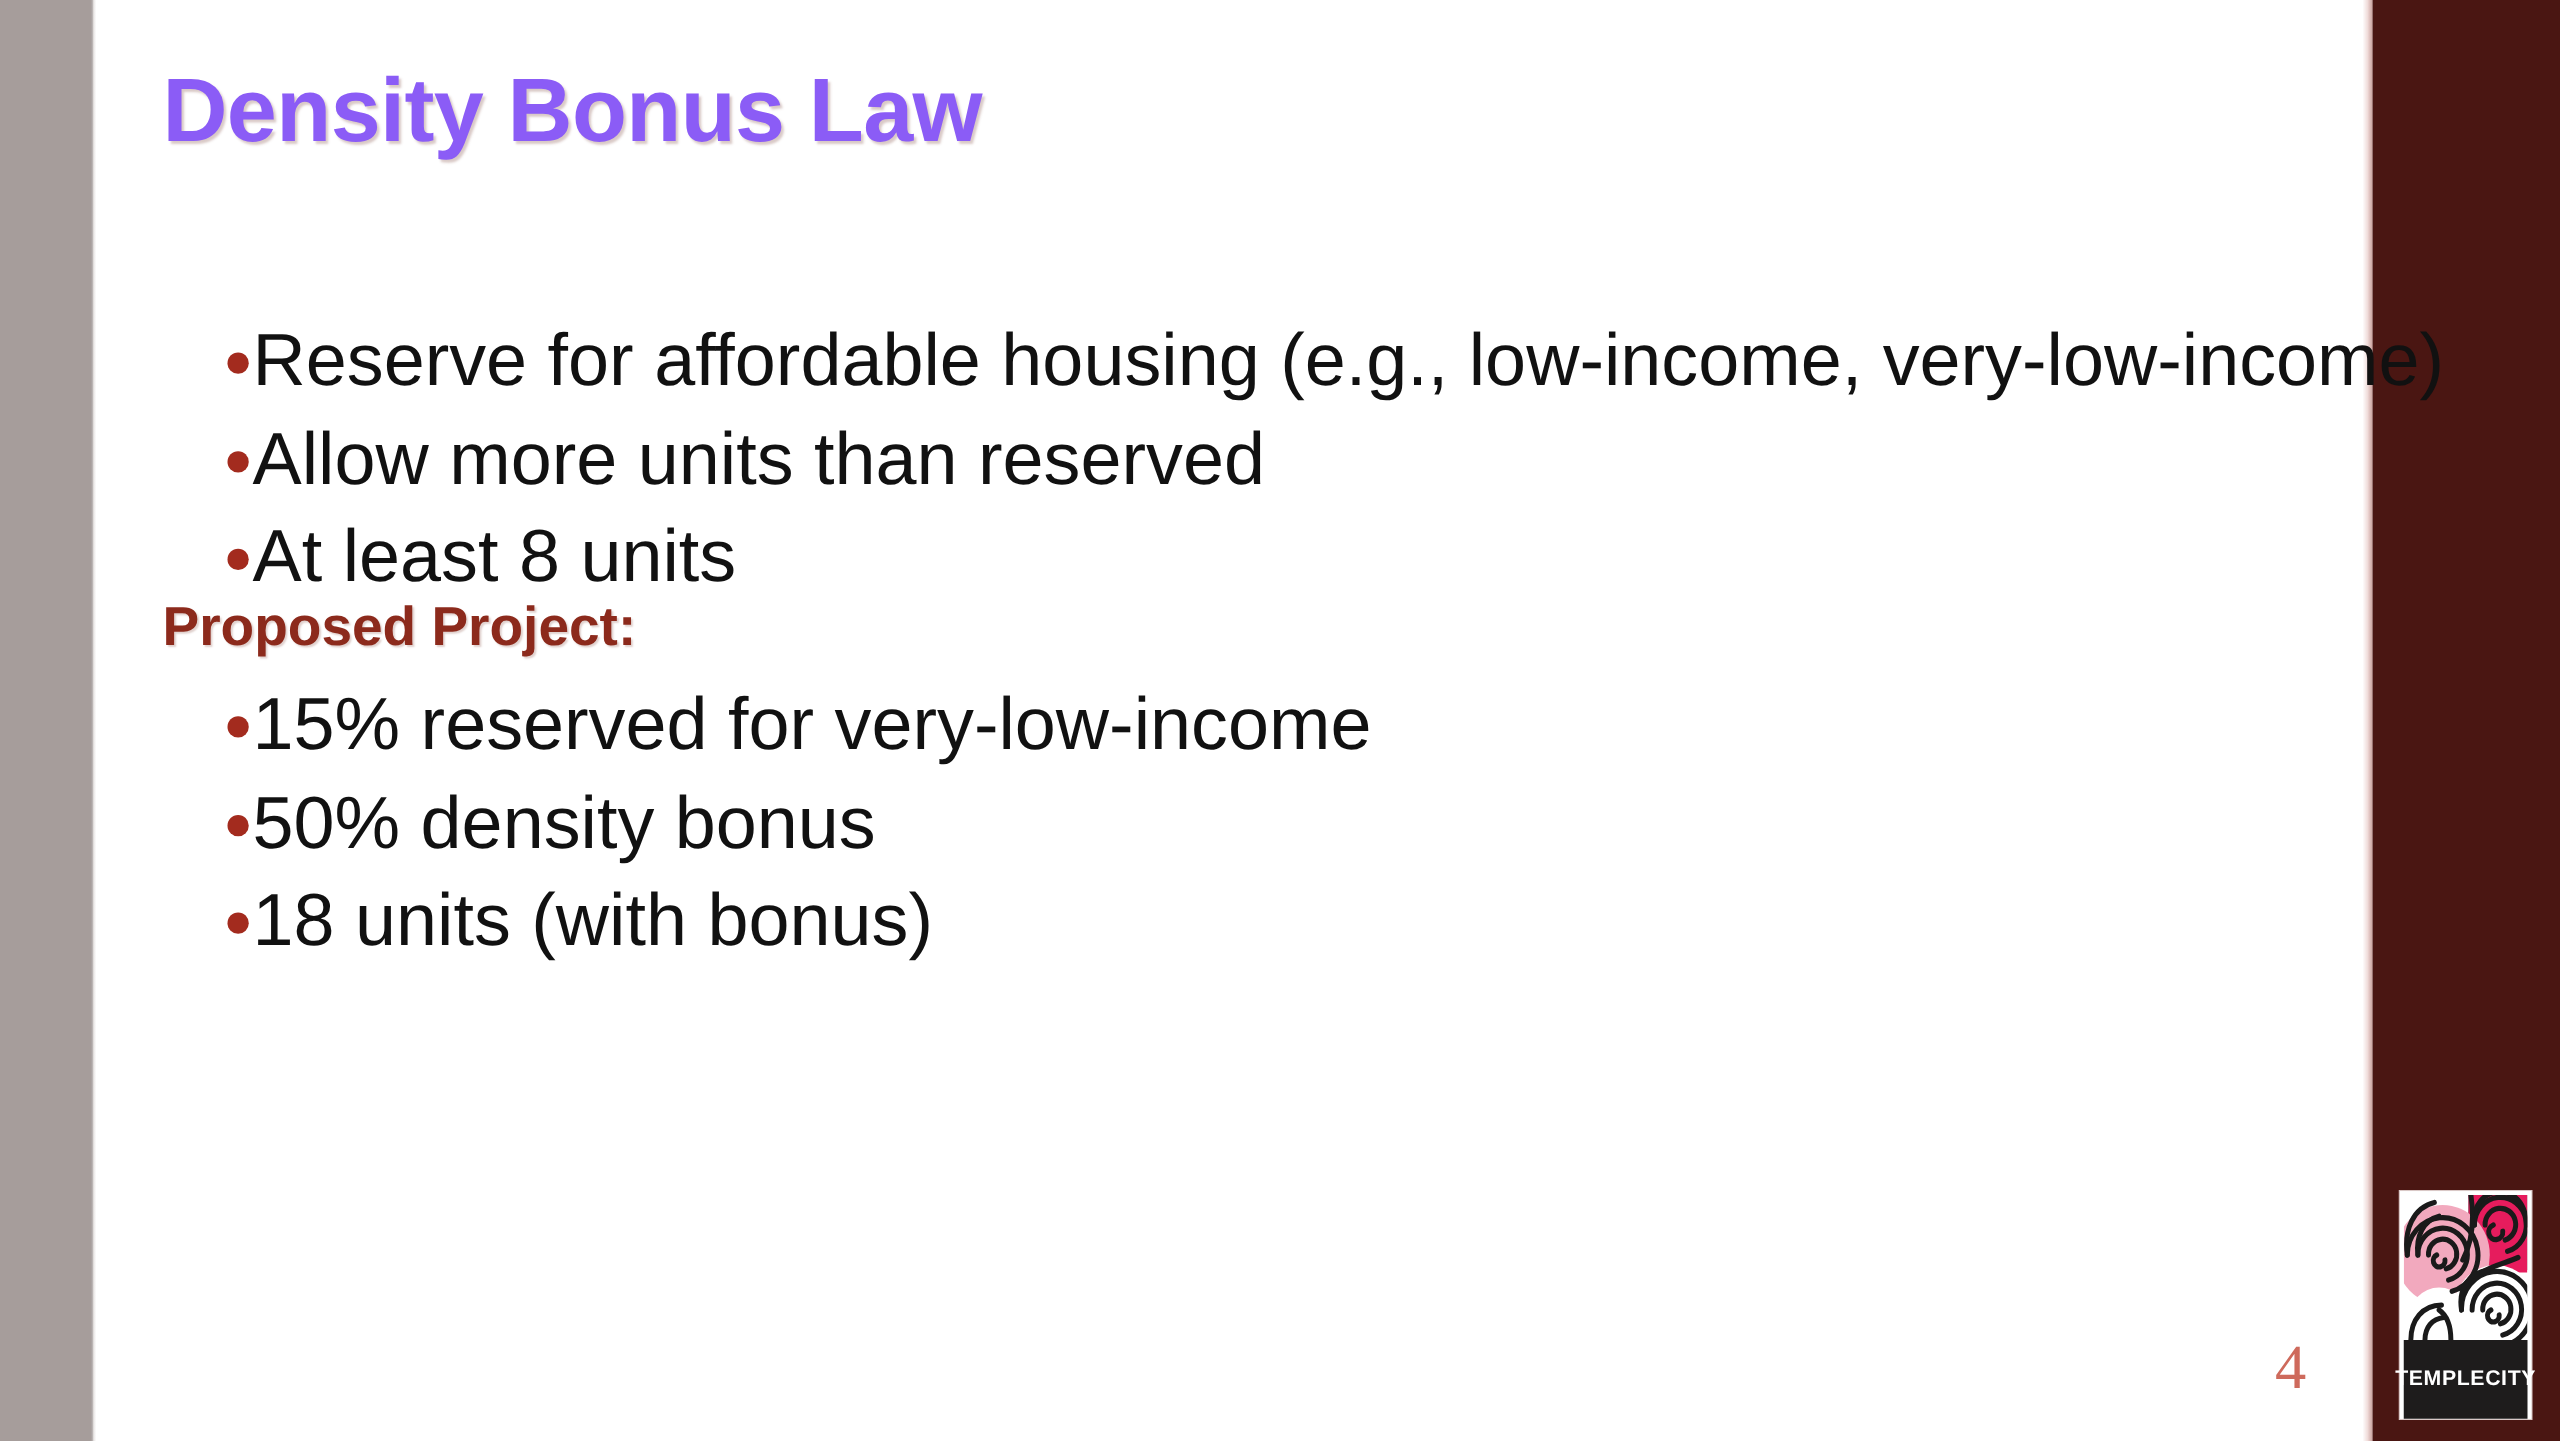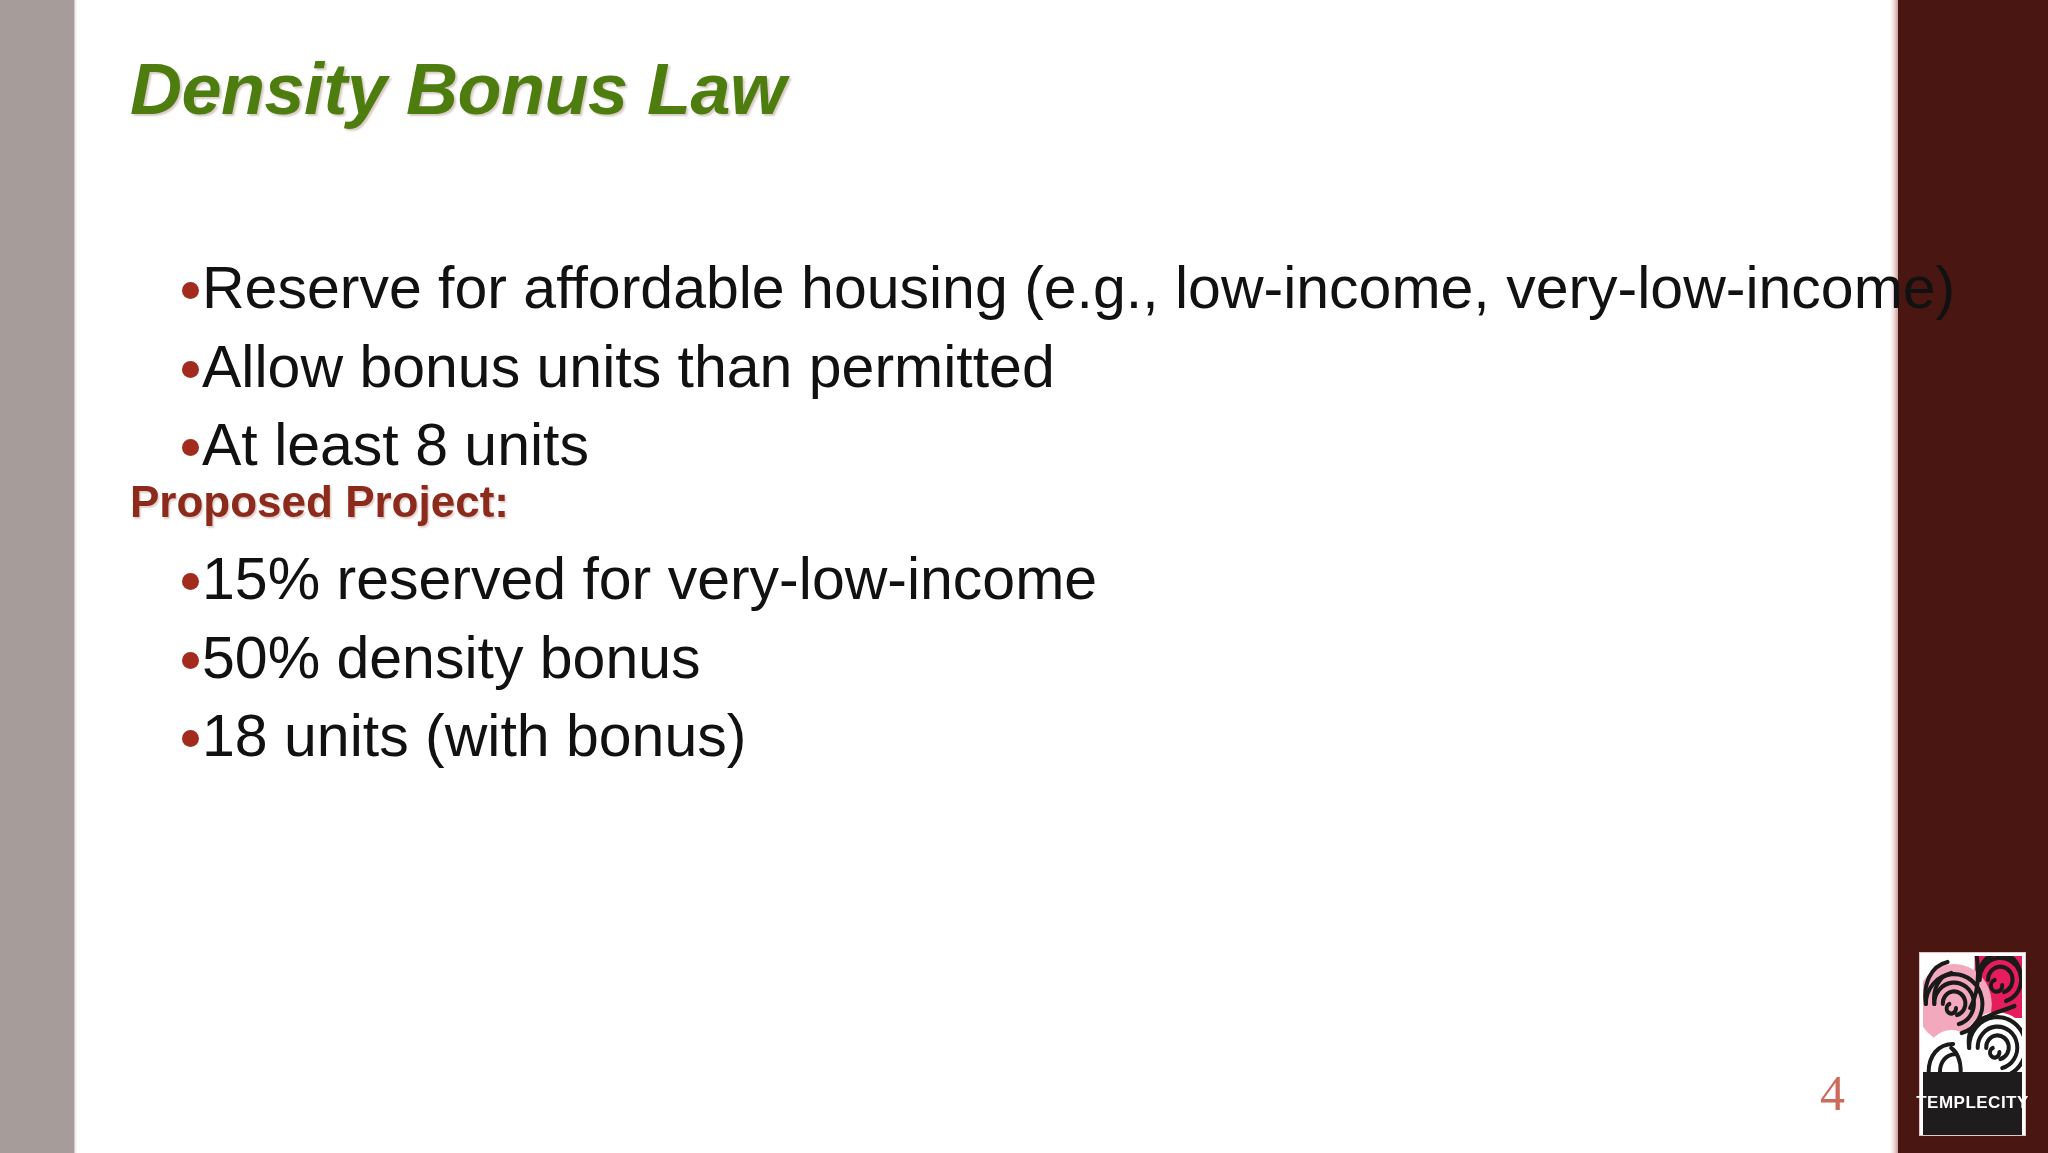"Density Bonus Law" .slide-title { color: #4d7c0f -> #8b5cf6; font-style: italic -> none }
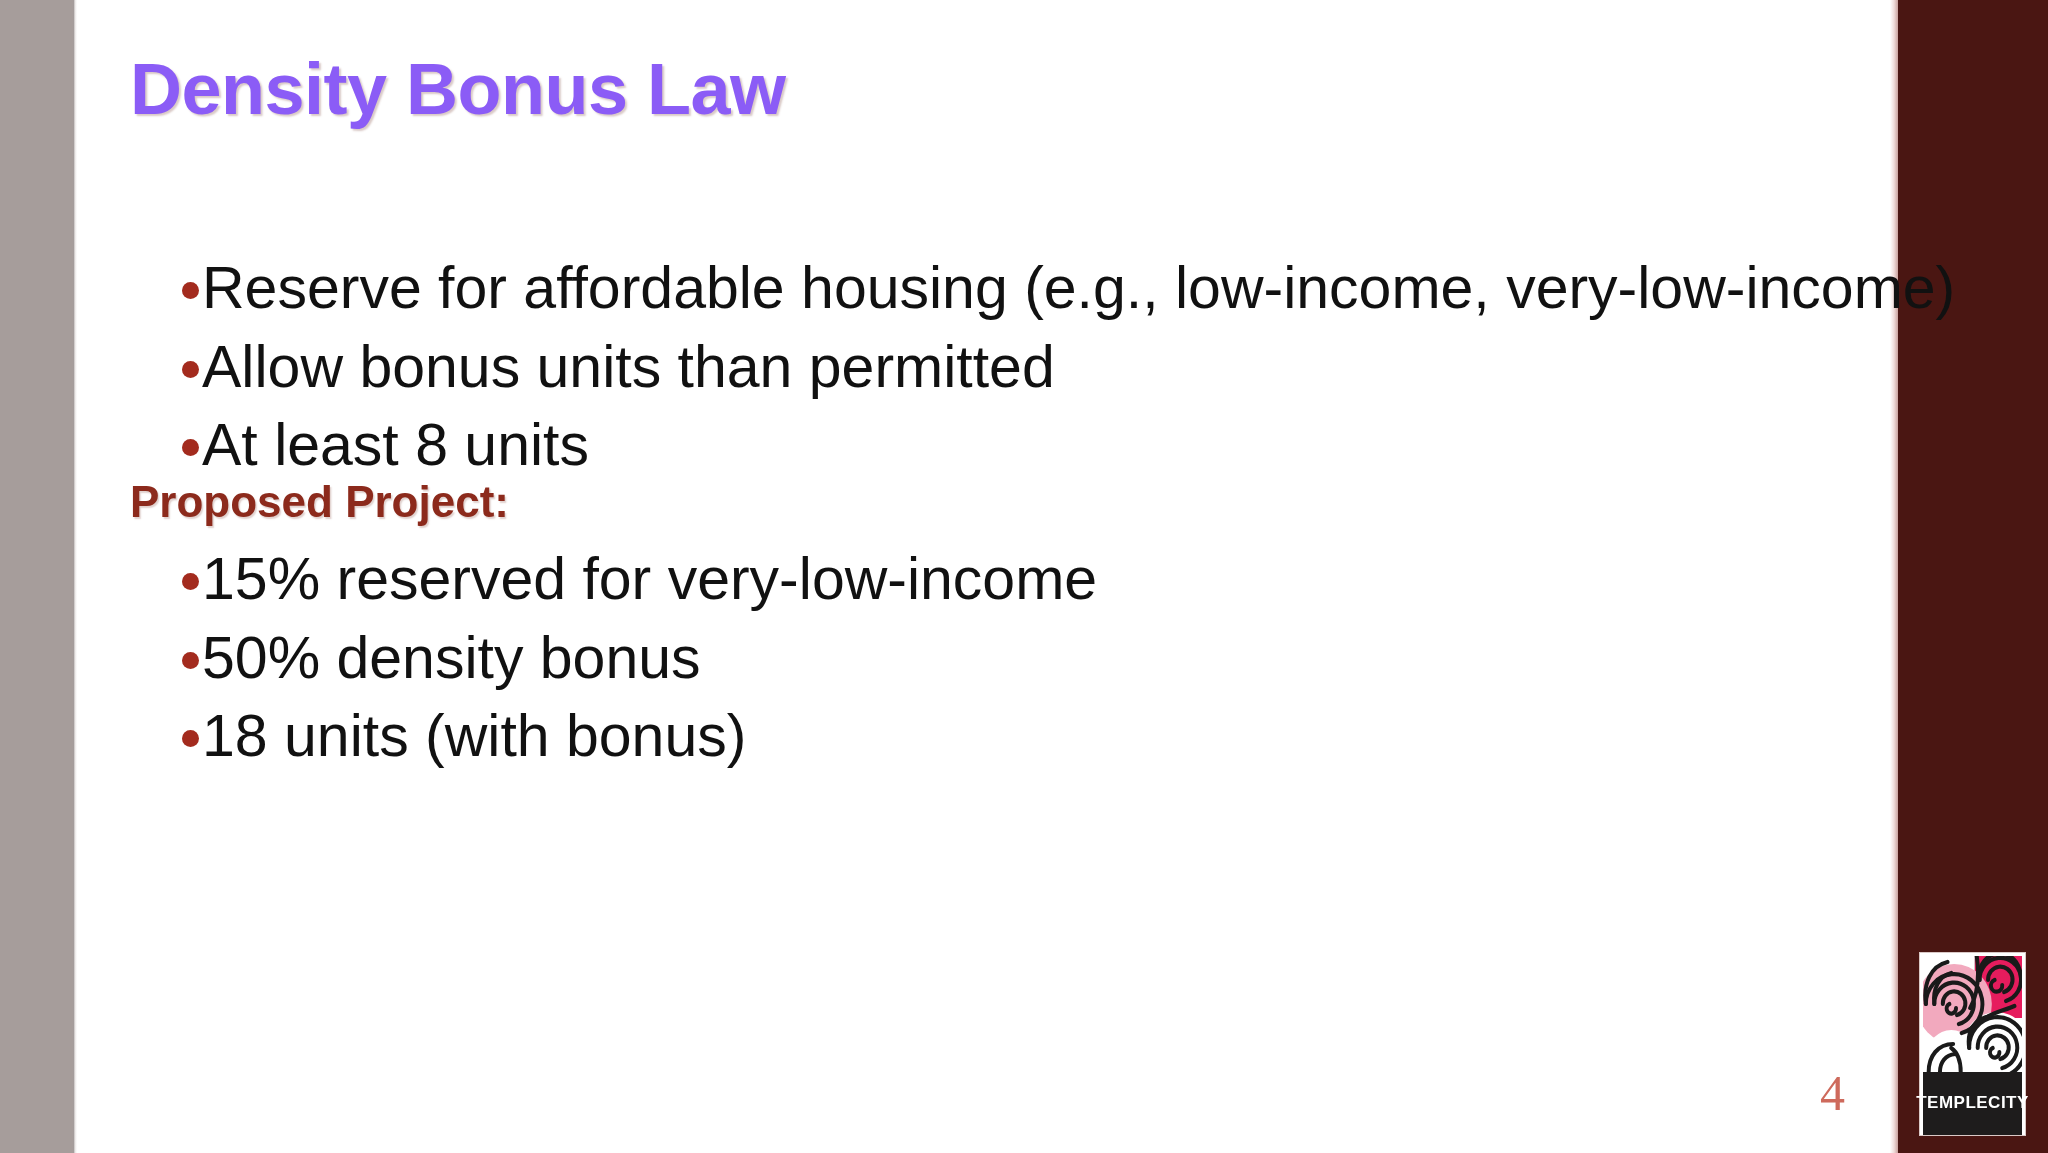"Allow bonus units than permitted" span.bullet-text { text: bonus units than permitted -> more units than reserved }
